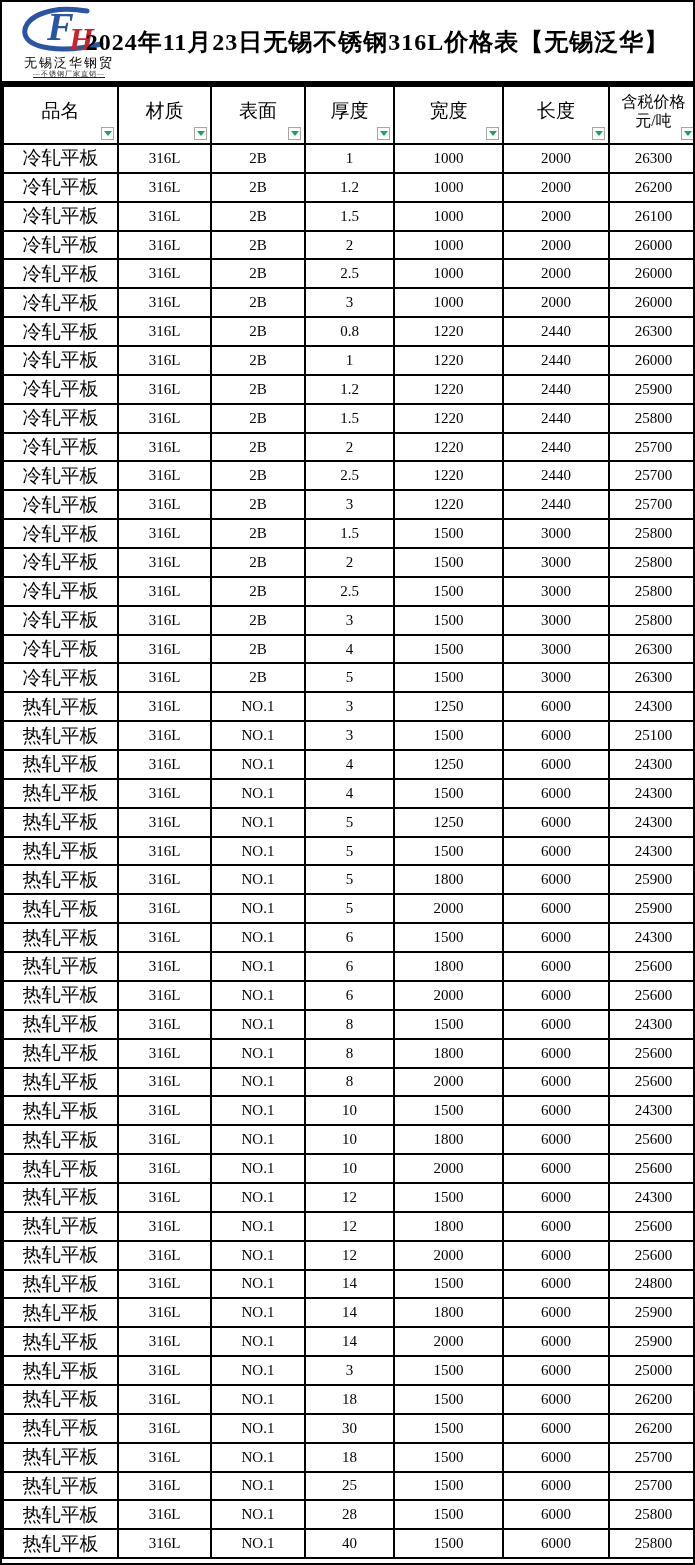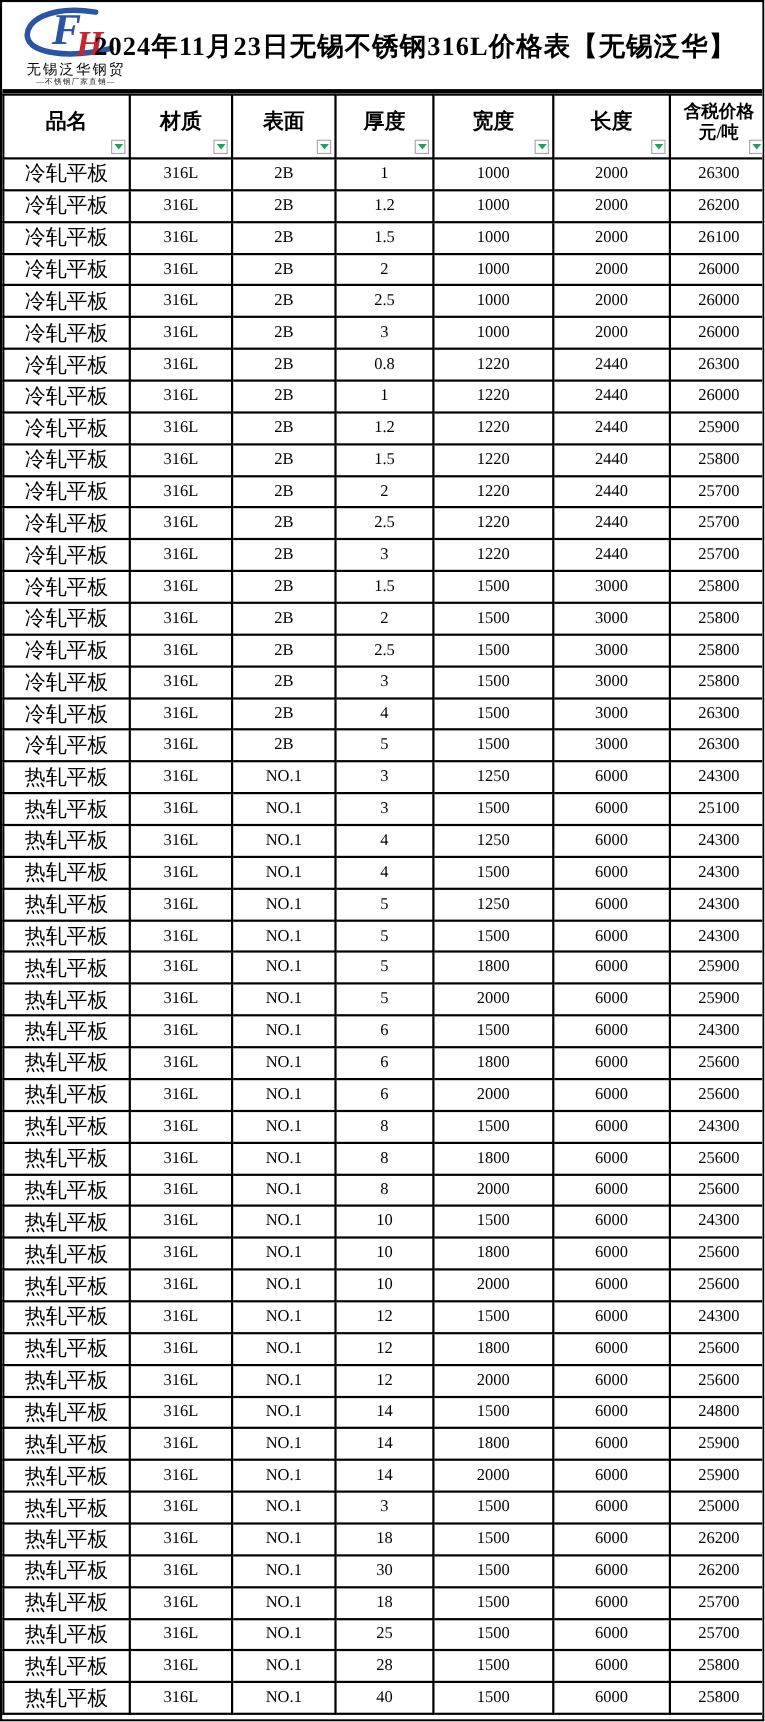"—不锈钢厂家直销—" .logo-tagline { text-decoration: none -> underline }
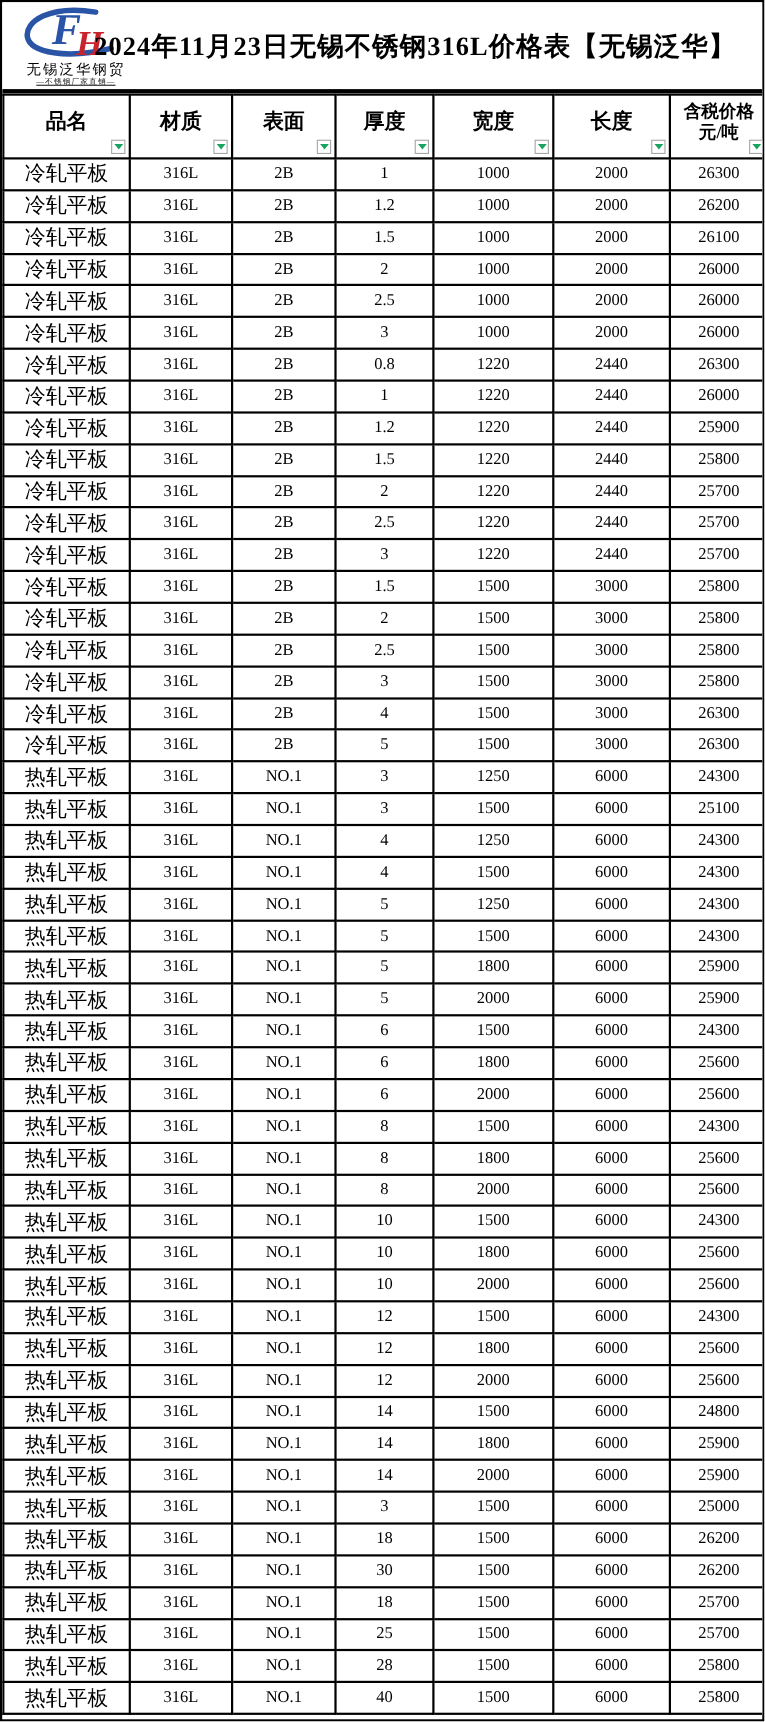"品名" .price-table thead th { font-weight: bold -> normal }
